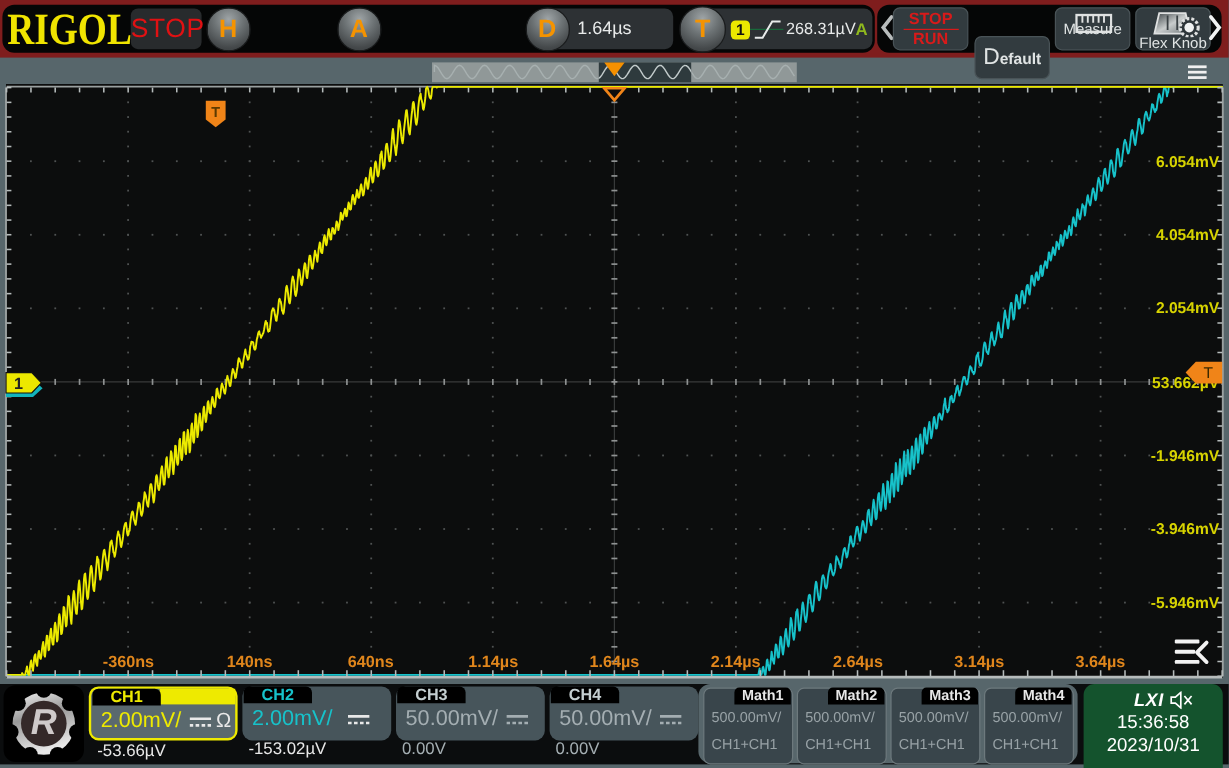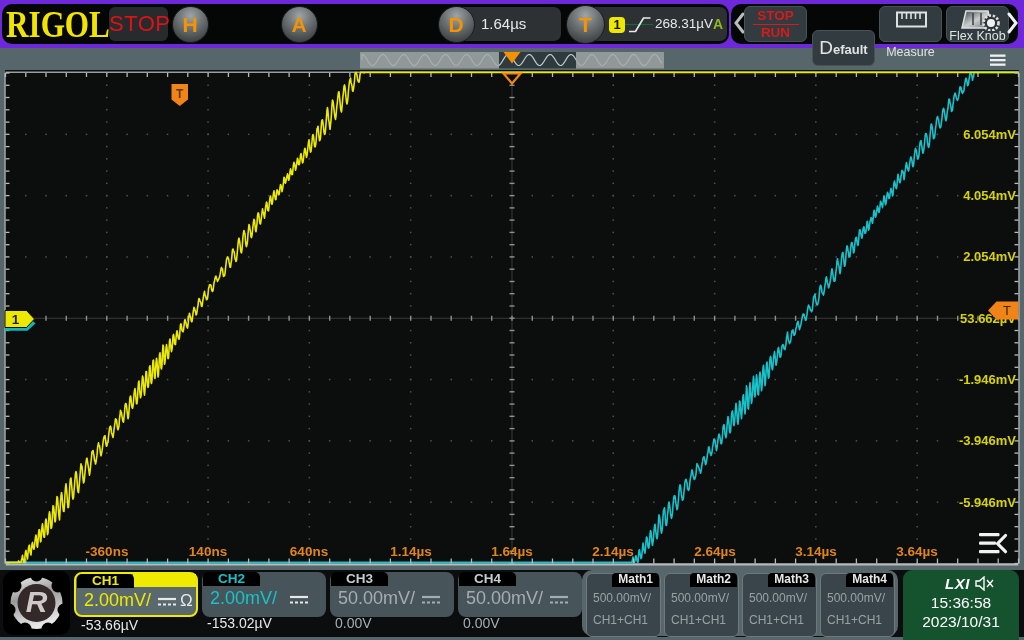"RIGOL" #topbar { background: #6d28d9 -> #7f1d1d }
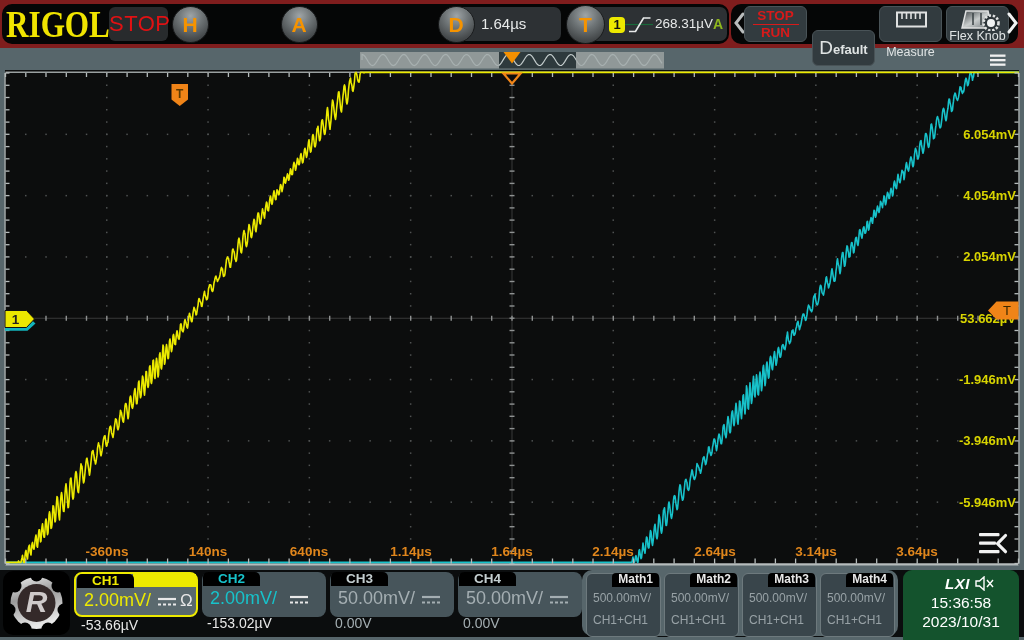"Measure" div { top: 38px -> 10px }
